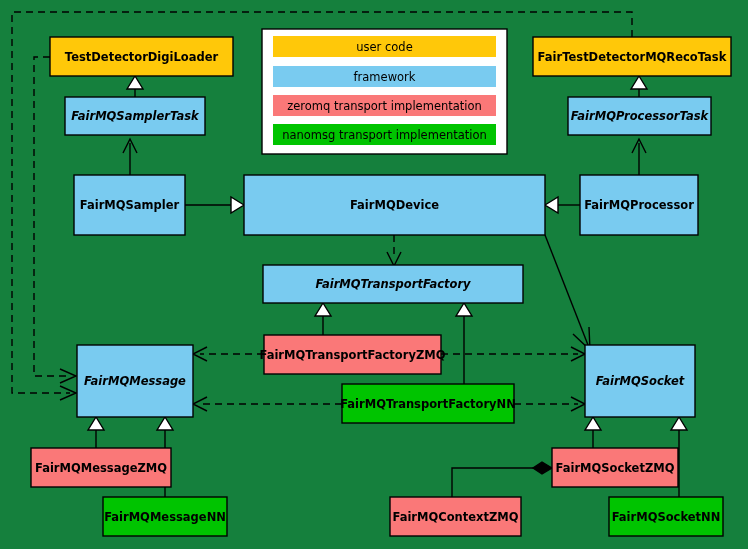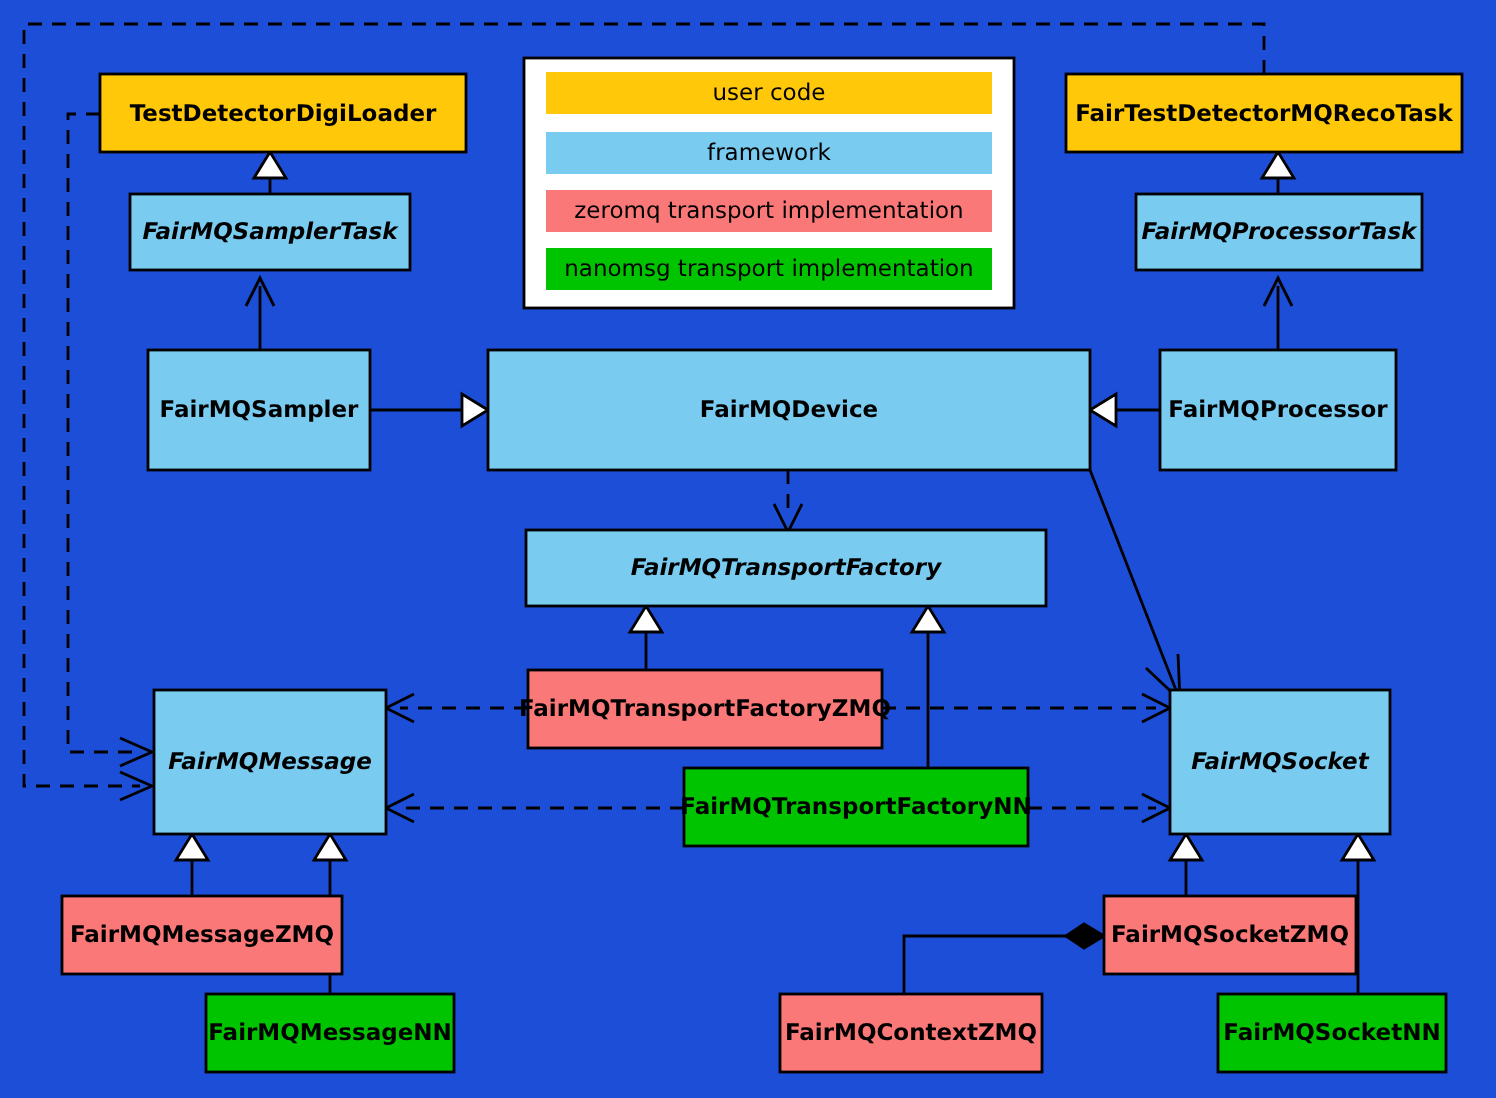"TestDetectorDigiLoader" #diagram-root { background: #1d4ed8 -> #15803d }
